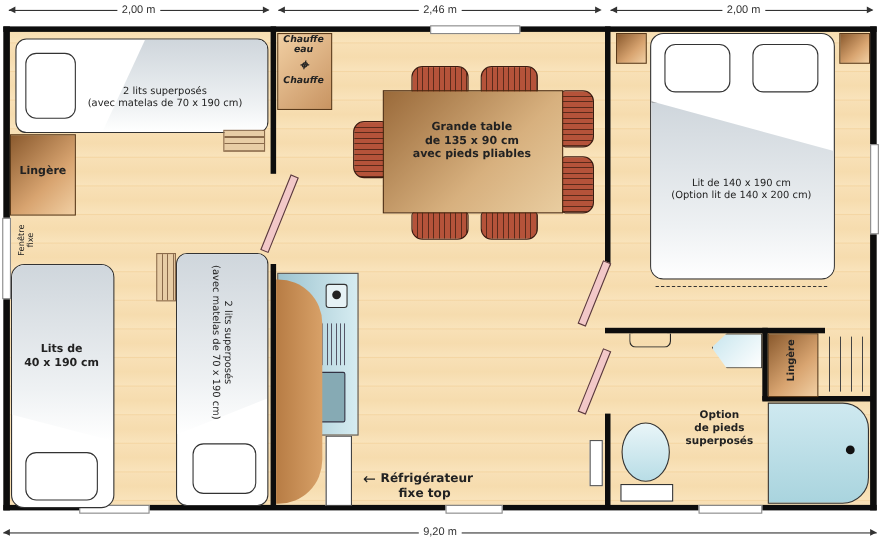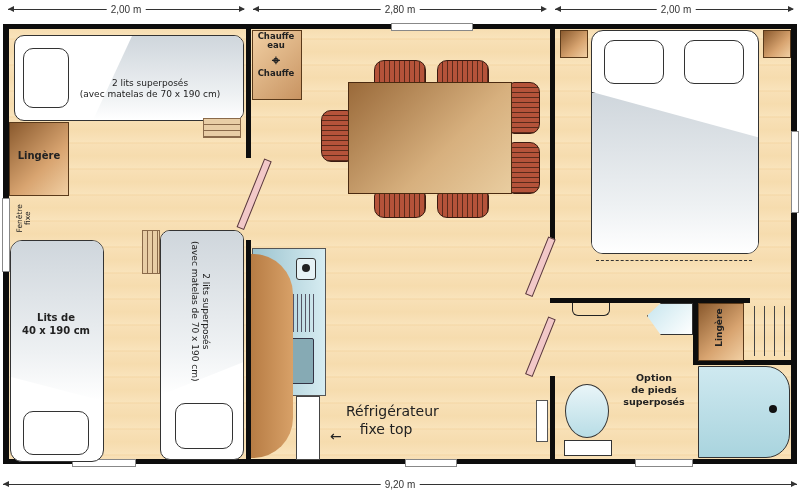"2,80 m" div.dim-label { text: 2,80 -> 2,46 }
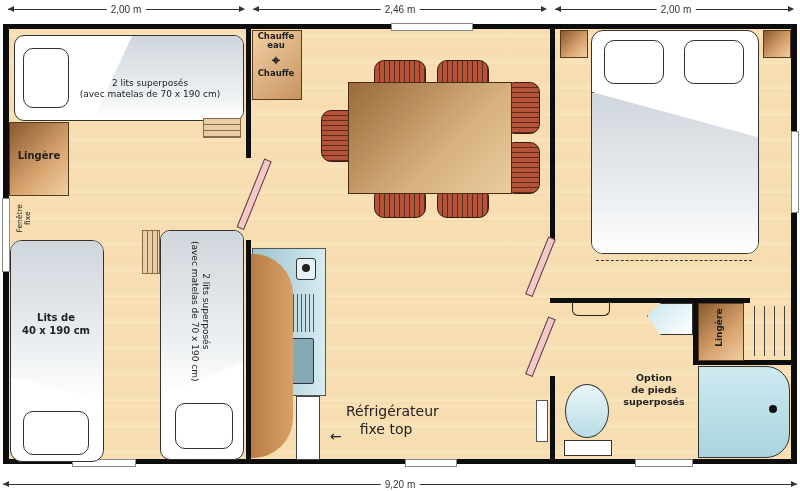"Chauffe" div.label { font-style: none -> italic }
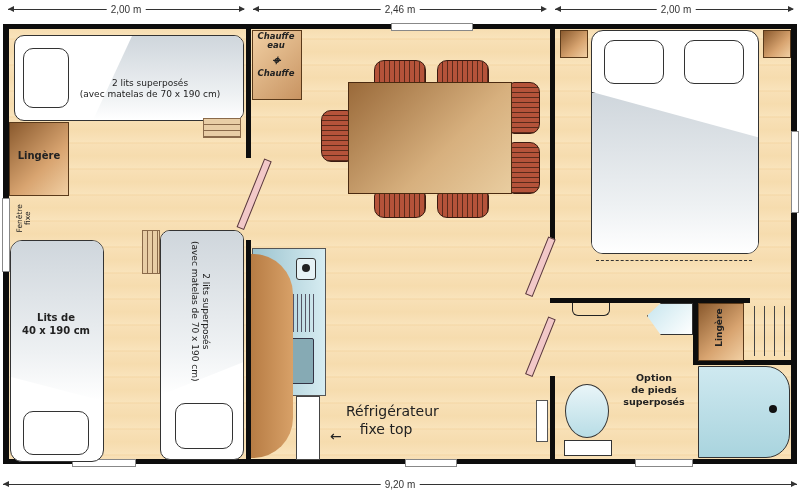"Grande table" div { html: none -> <div>Grande table</div> }
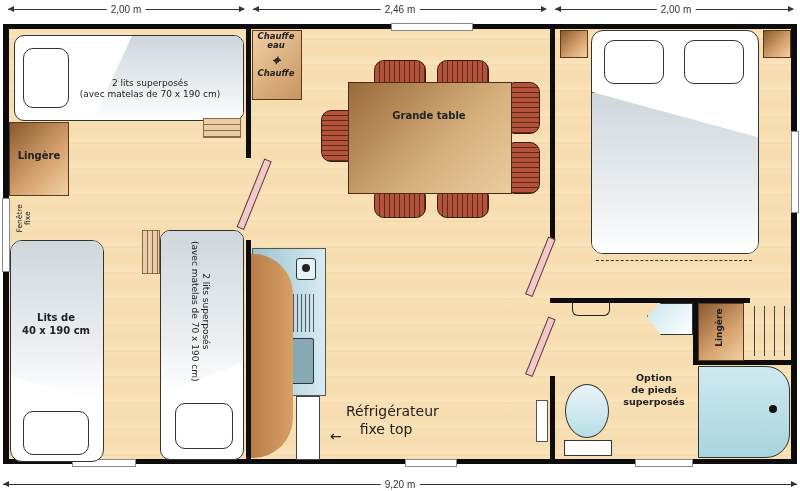"de 135 x 90 cm" div { html: none -> <div>de 135 x 90 cm</div> }
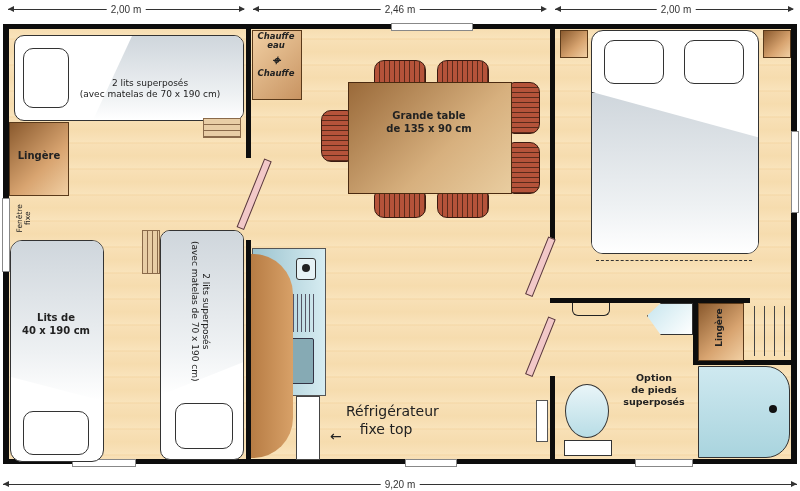"avec pieds pliables" div { html: none -> <div>avec pieds pliables</div> }
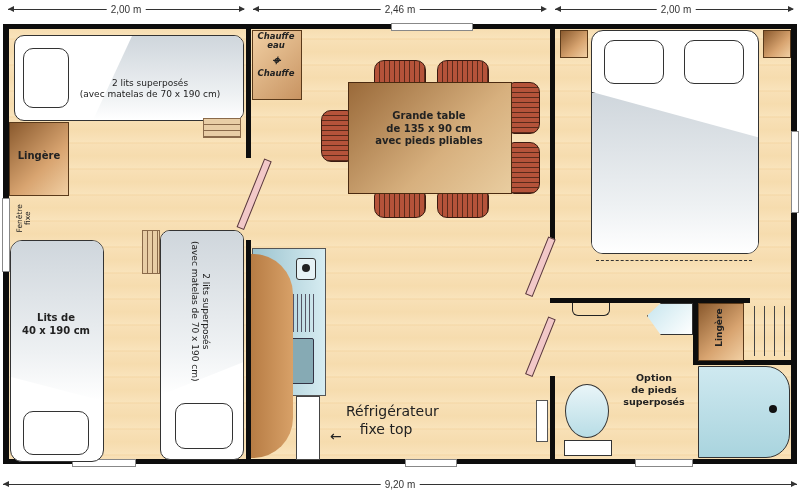"Lit de 140 x 190" div { html: none -> <div>Lit de 140 x 190 cm</div> }
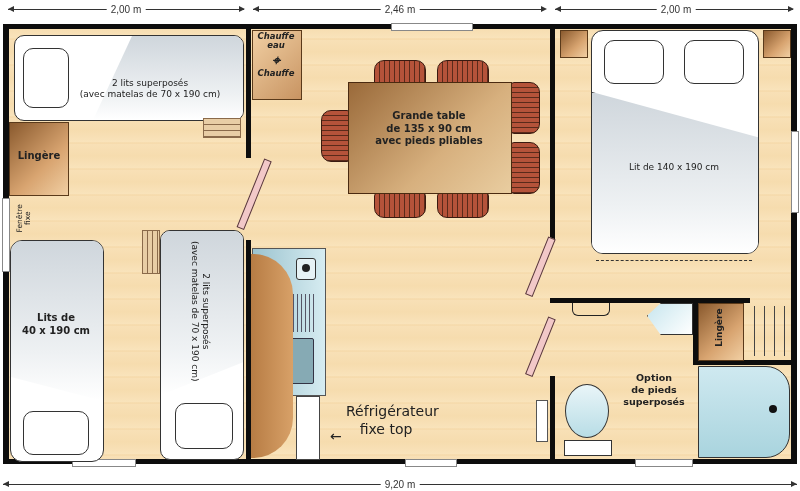"(Option lit de 140 x" div { html: none -> <div>(Option lit de 140 x 200 cm)</div> }
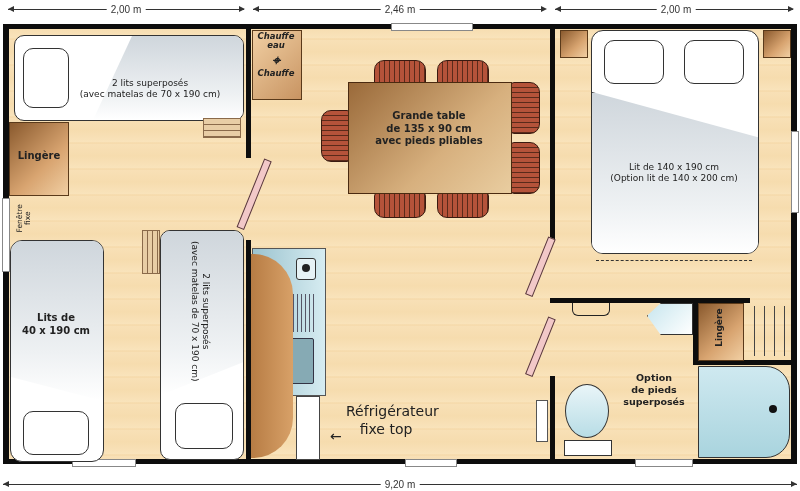"Réfrigérateur" div.label { font-size: 14px -> 11px; font-weight: normal -> bold; top: 403px -> 428px }
